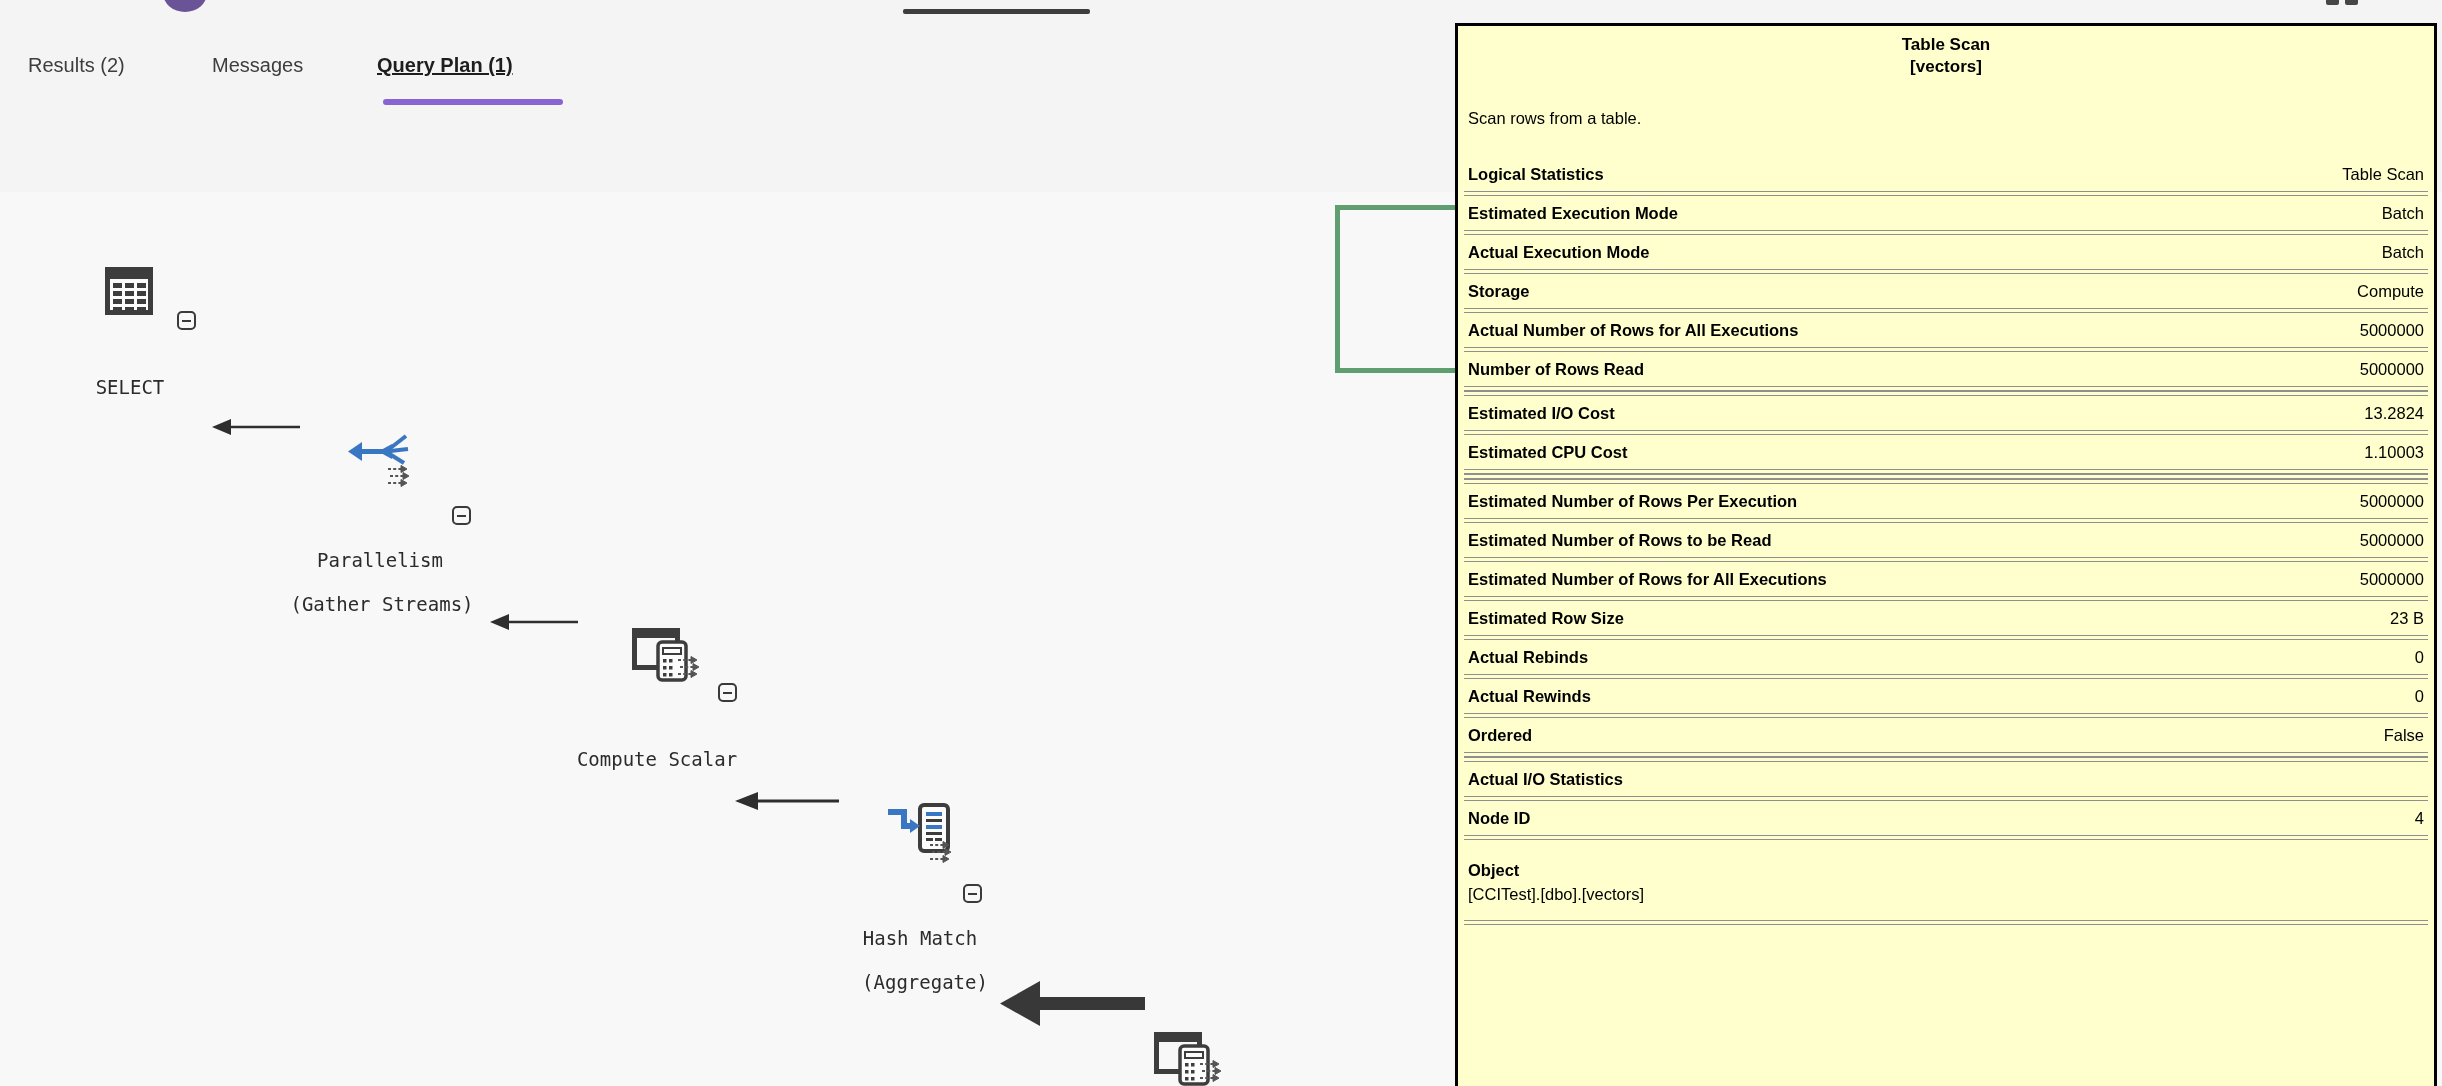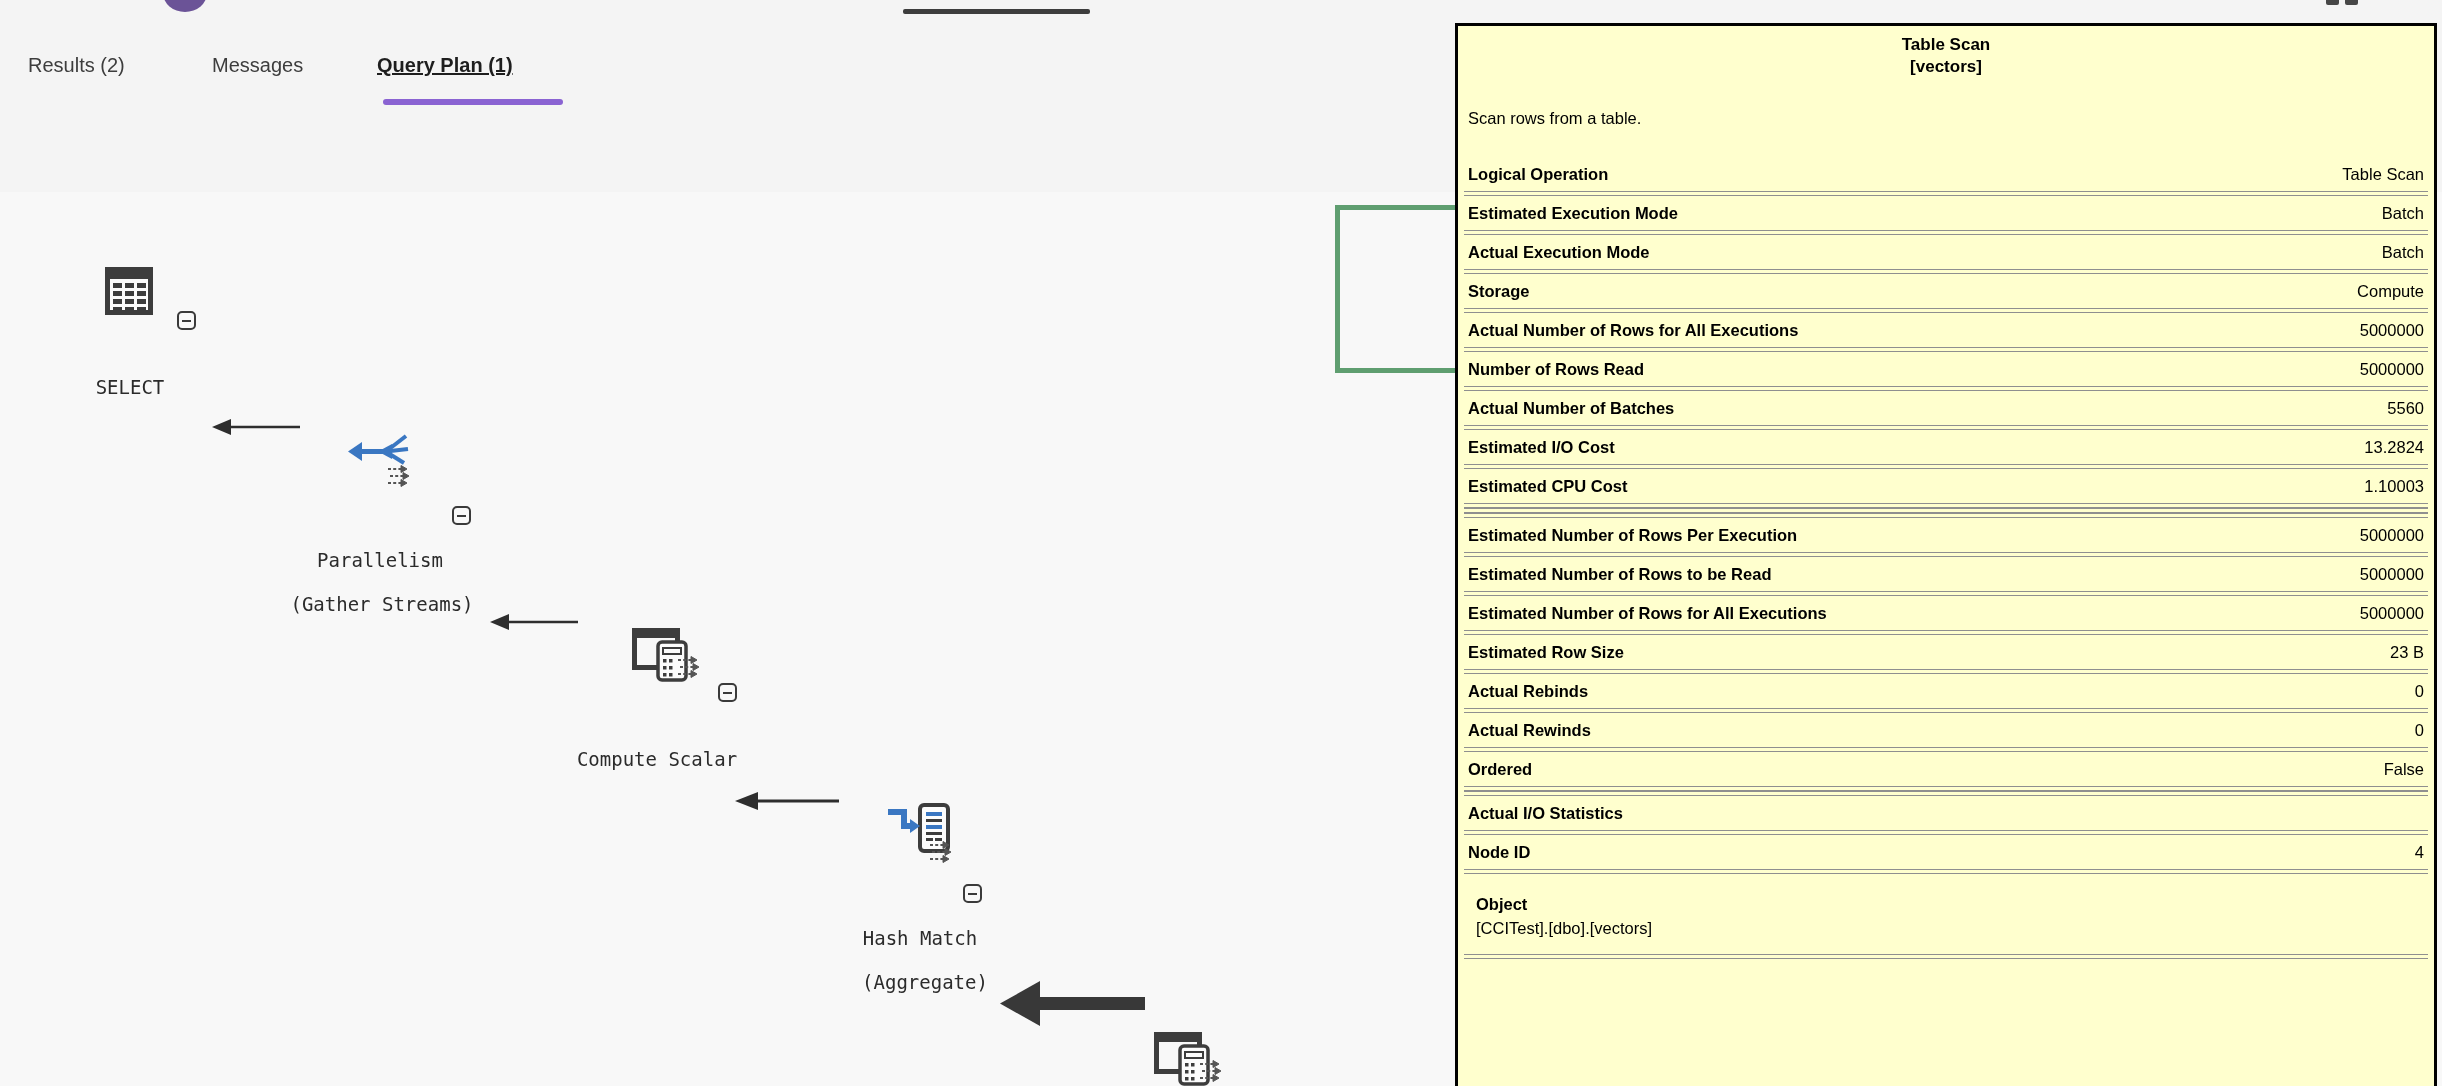"Logical Operation" span.tt-label { text: Operation -> Statistics }
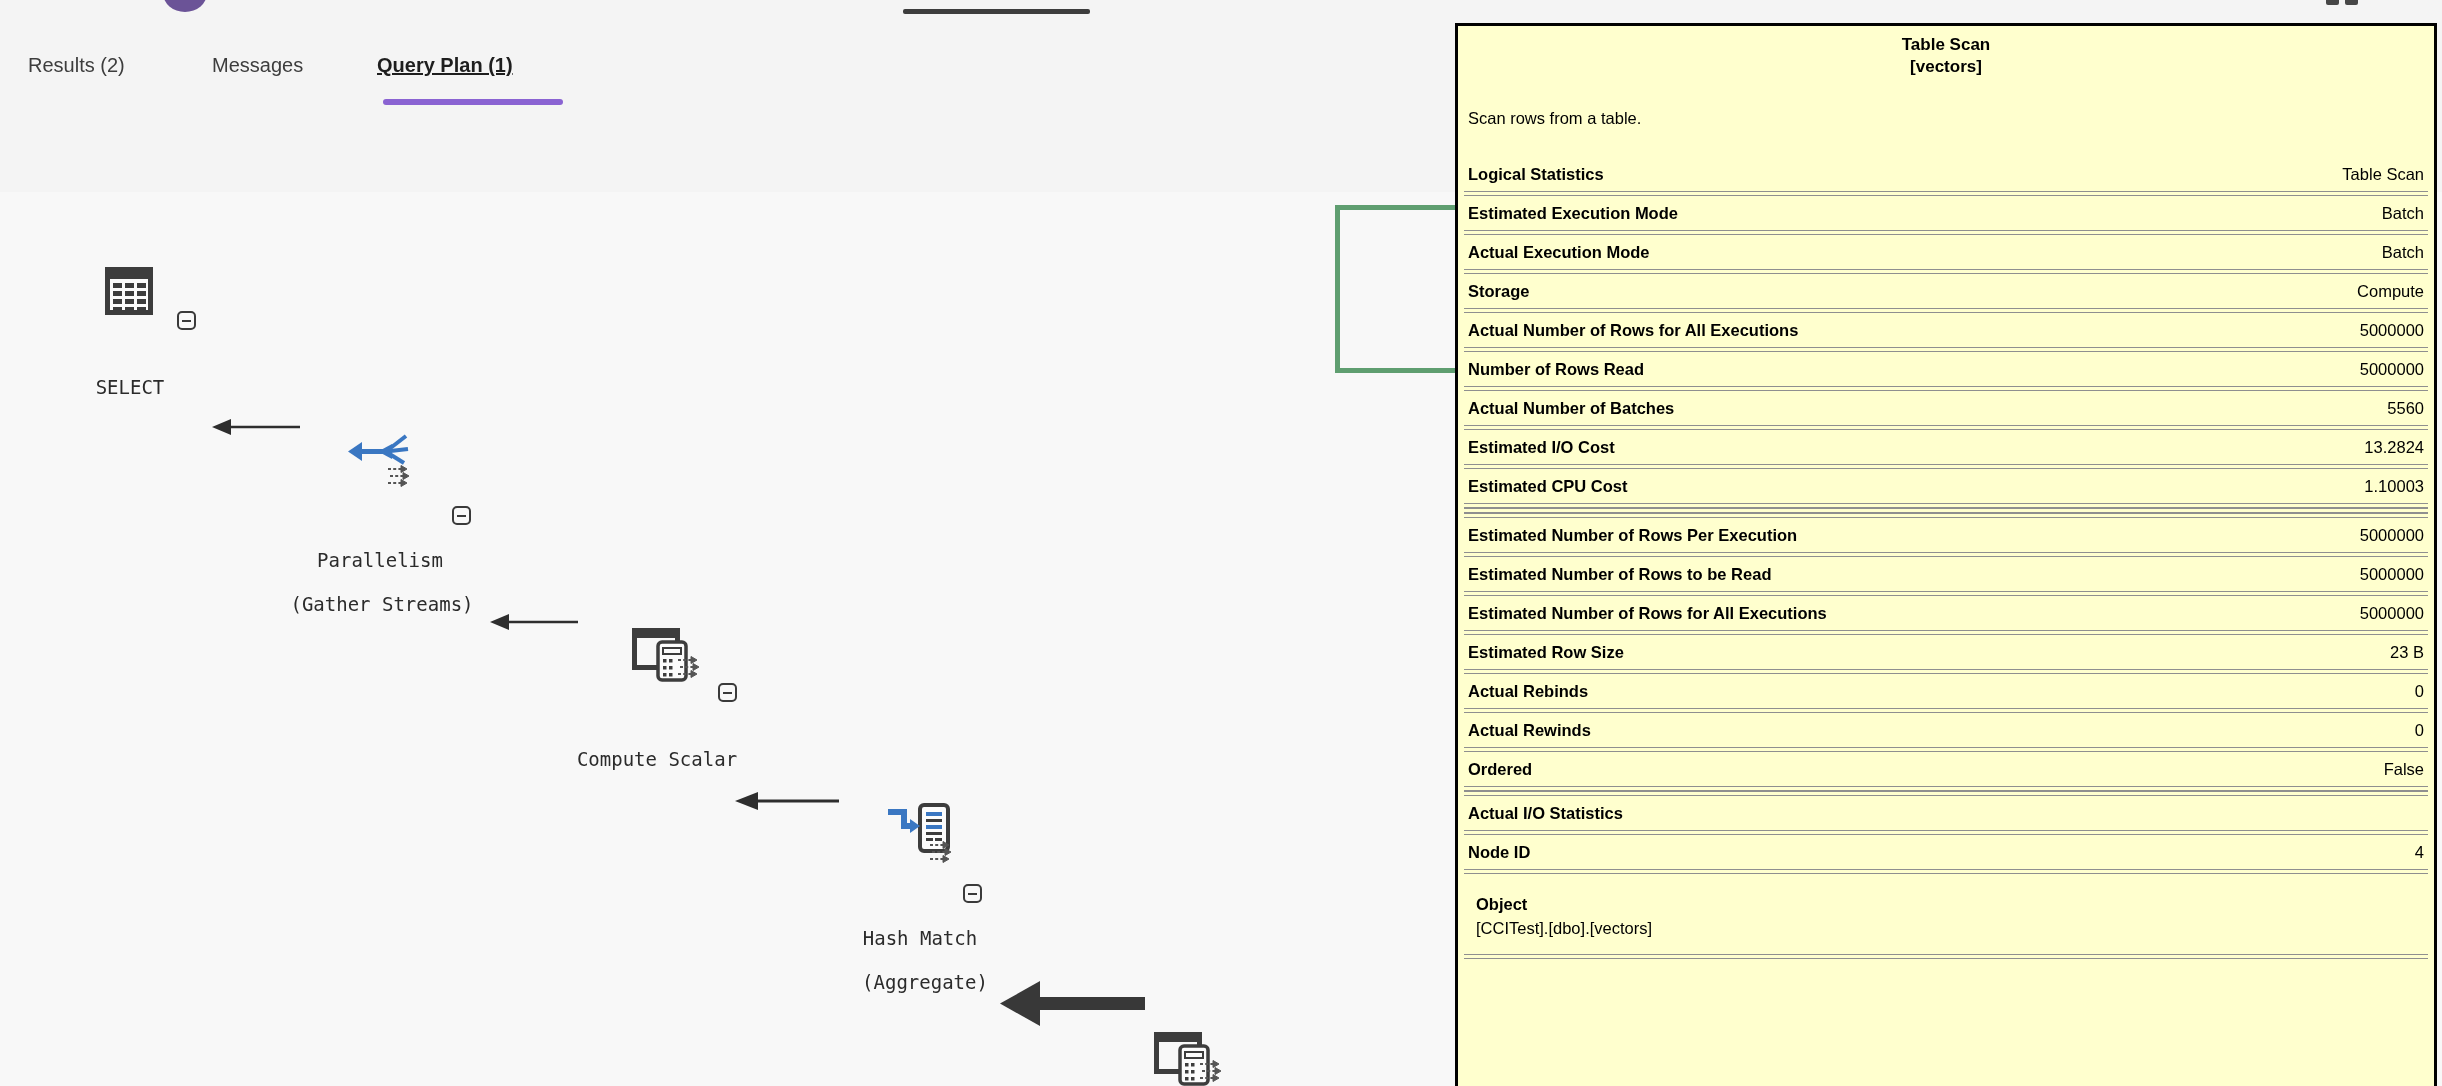"Actual Number of Batches" div.tt-row { html: <div> <span>Actual Number of Batches</span> <span>5560</span> </div> -> none }
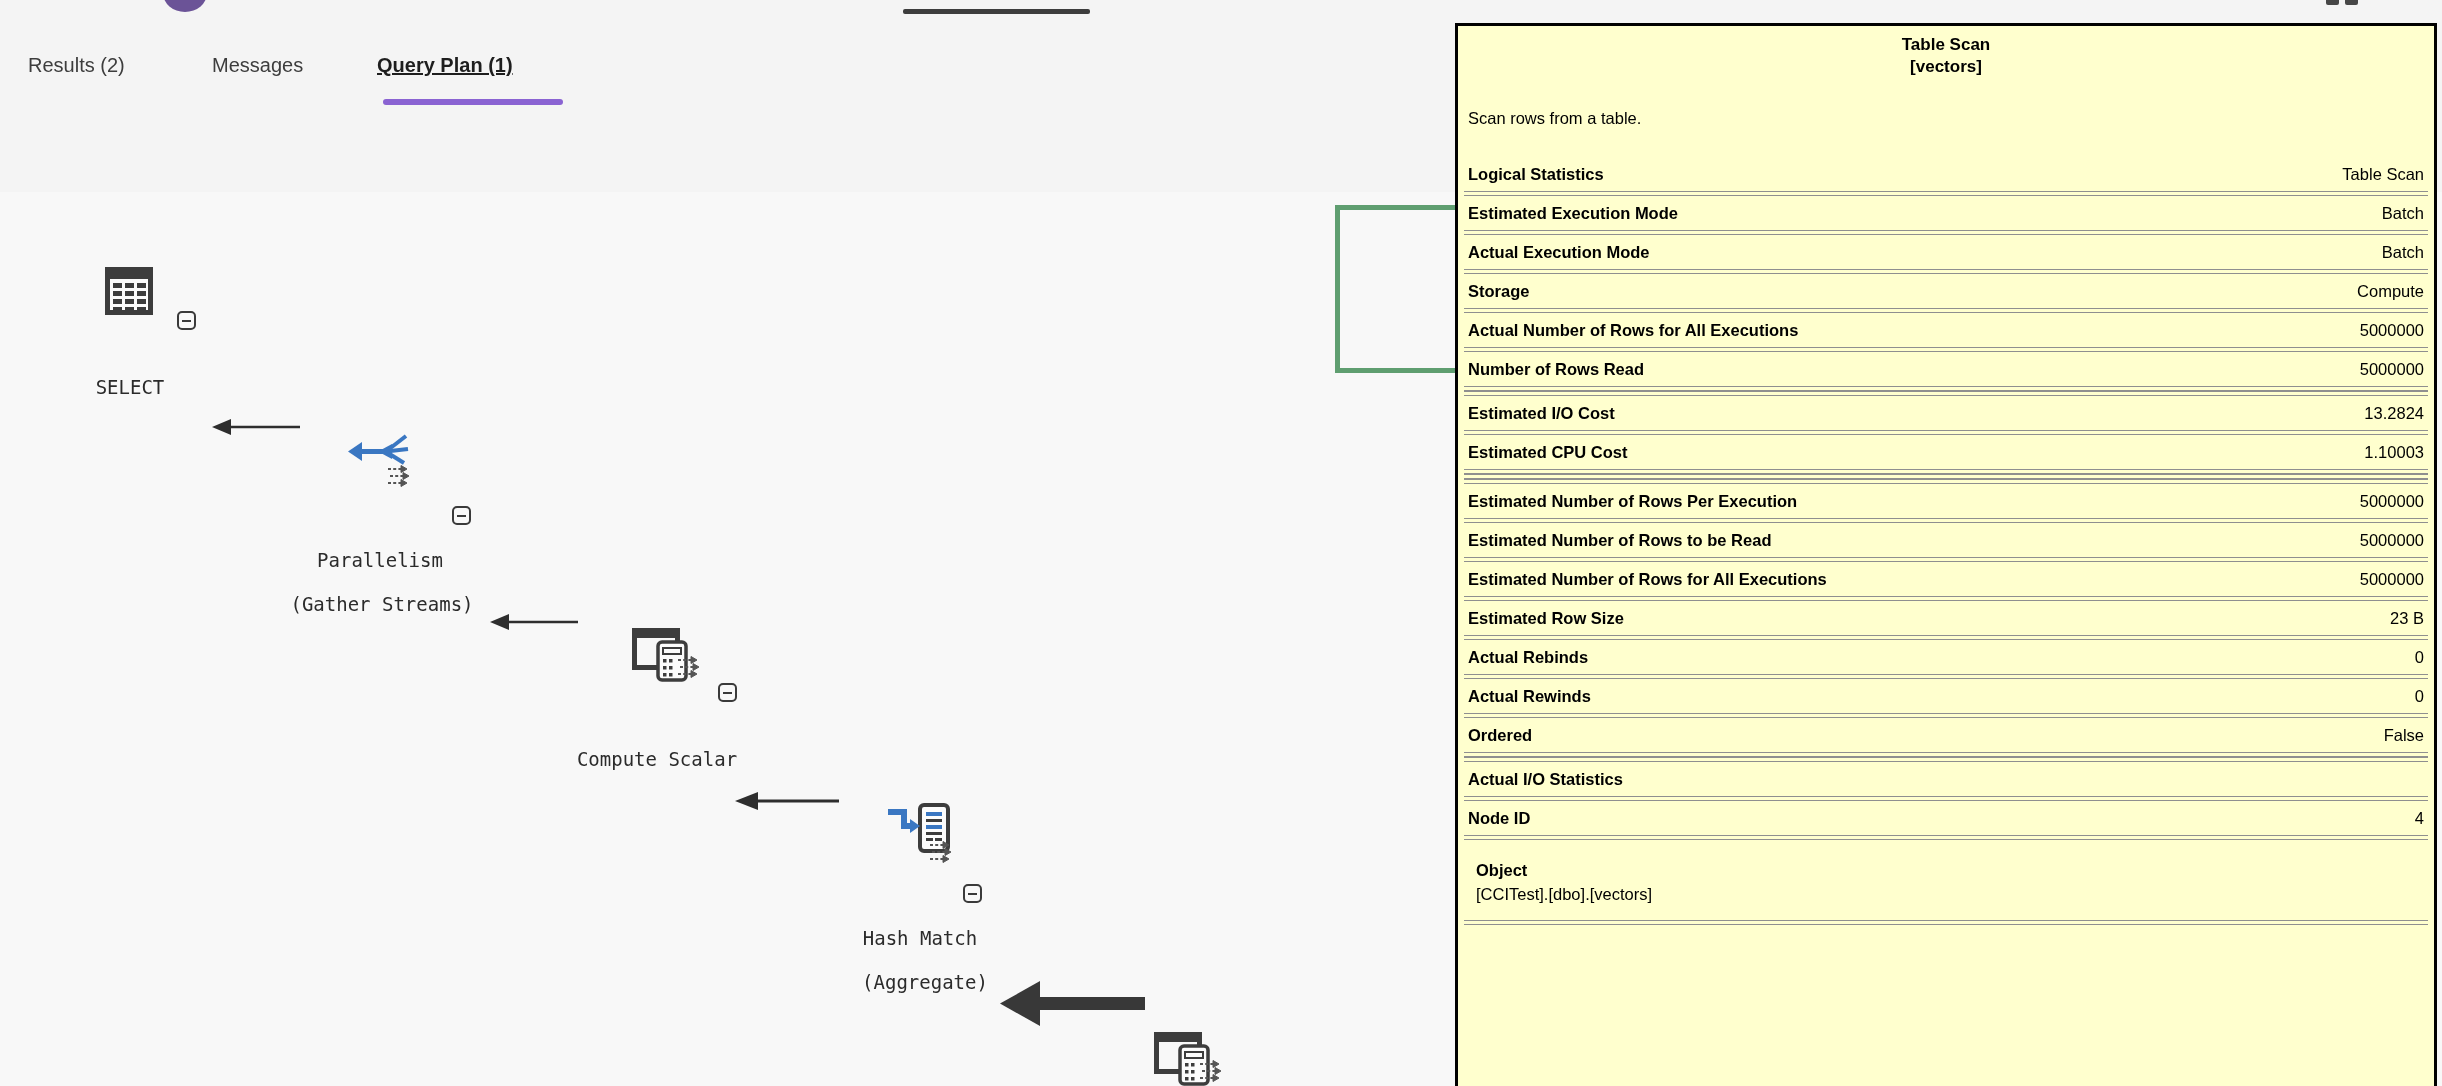"Object" .tt-object { margin-left: 8px -> none }
